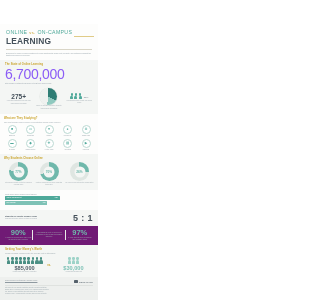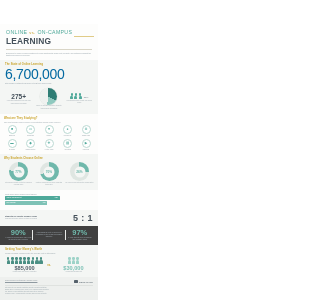"6,700,000" .bignum { color: #0369a1 -> #8b5cf6 }
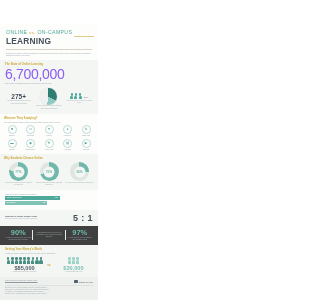"90%" .pcts { background: #404040 -> #701a75 }
